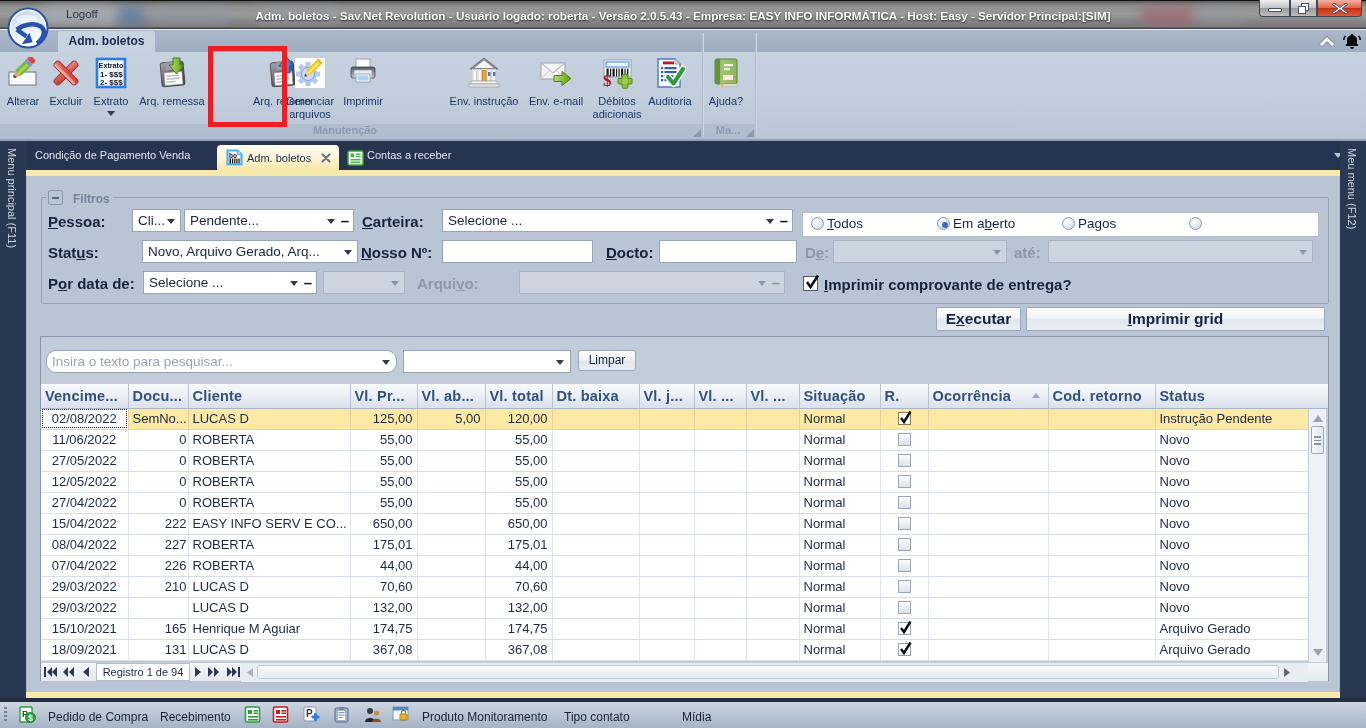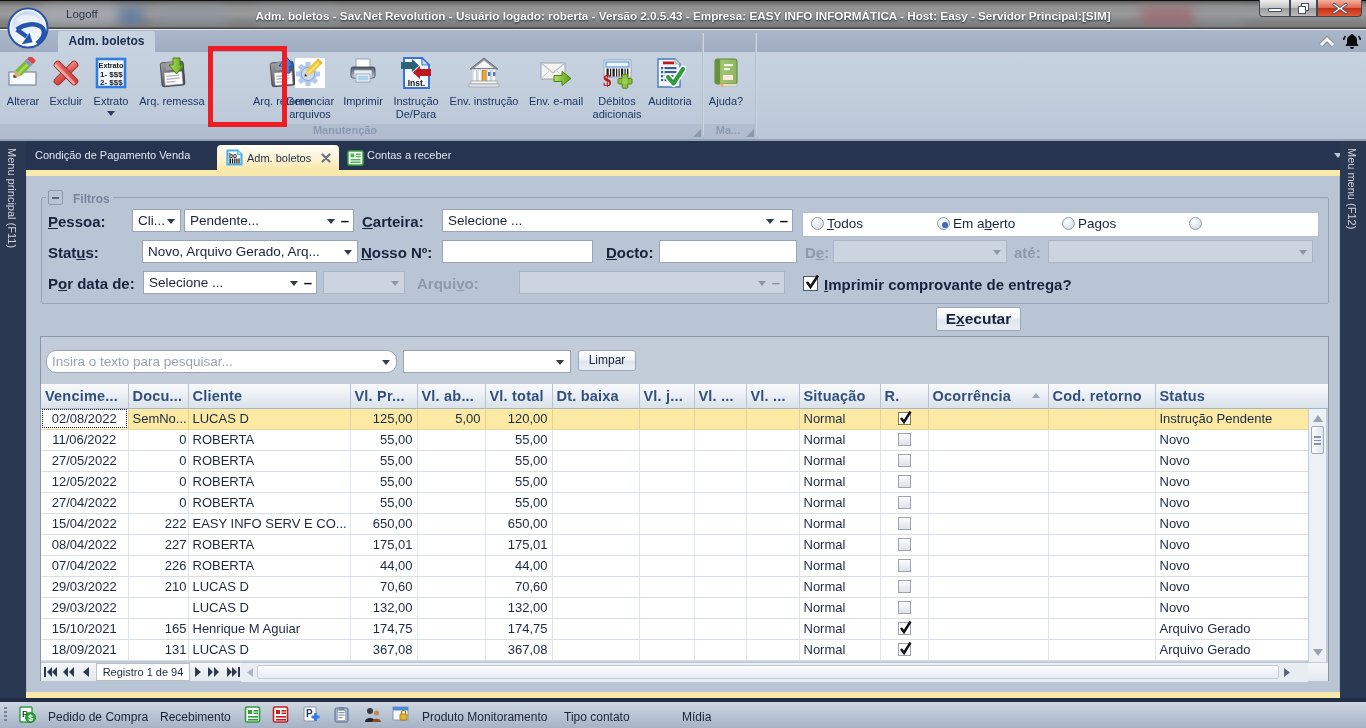"Inst." div.ribtn { html: <div> <svg> <path></path> <path></path> <polygon></polygon> <polygon></polygon> <text>Inst.</text> </svg> <div>Instrução<br>De/Para</div> </div> -> none }
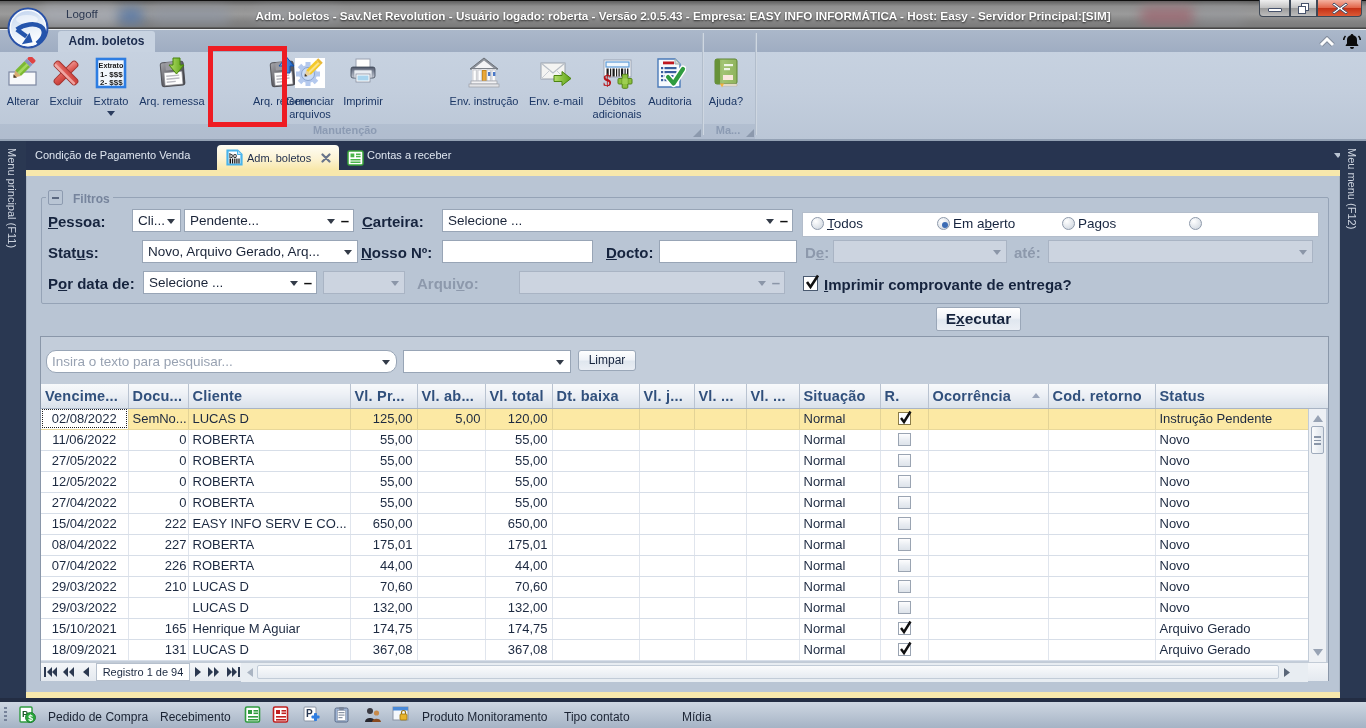"Imprimir grid" div.abs { html: none -> <div><u>I</u>mprimir grid</div> }
